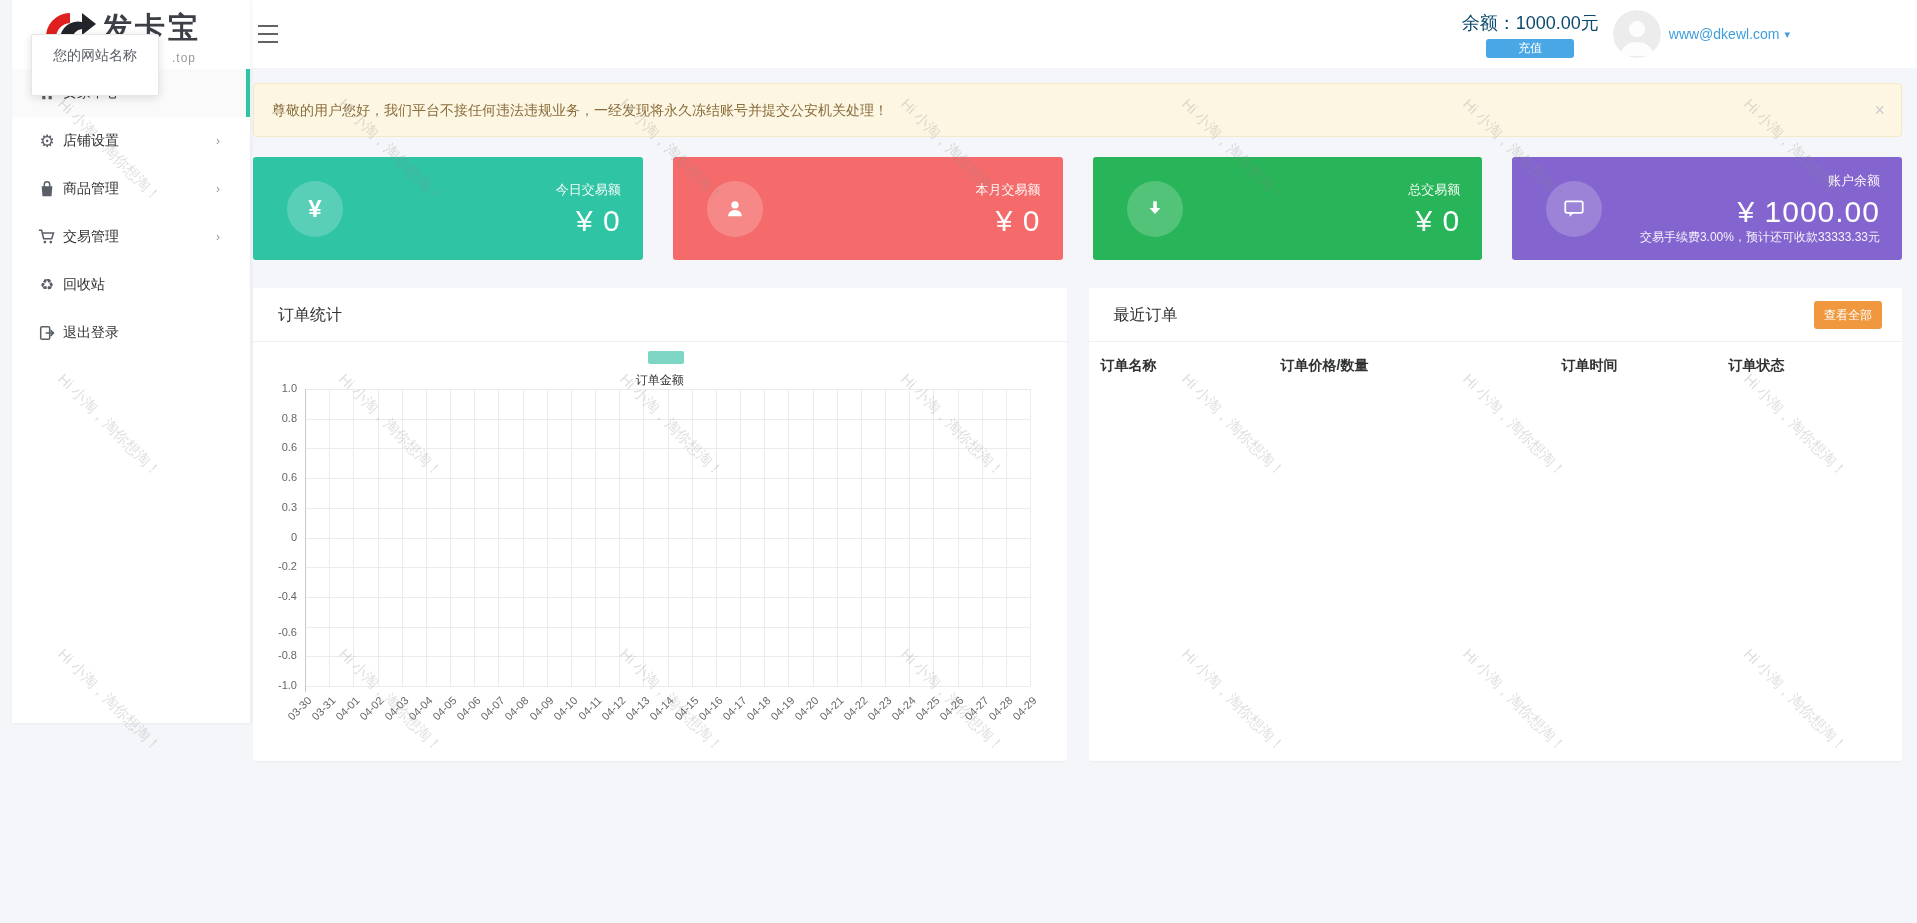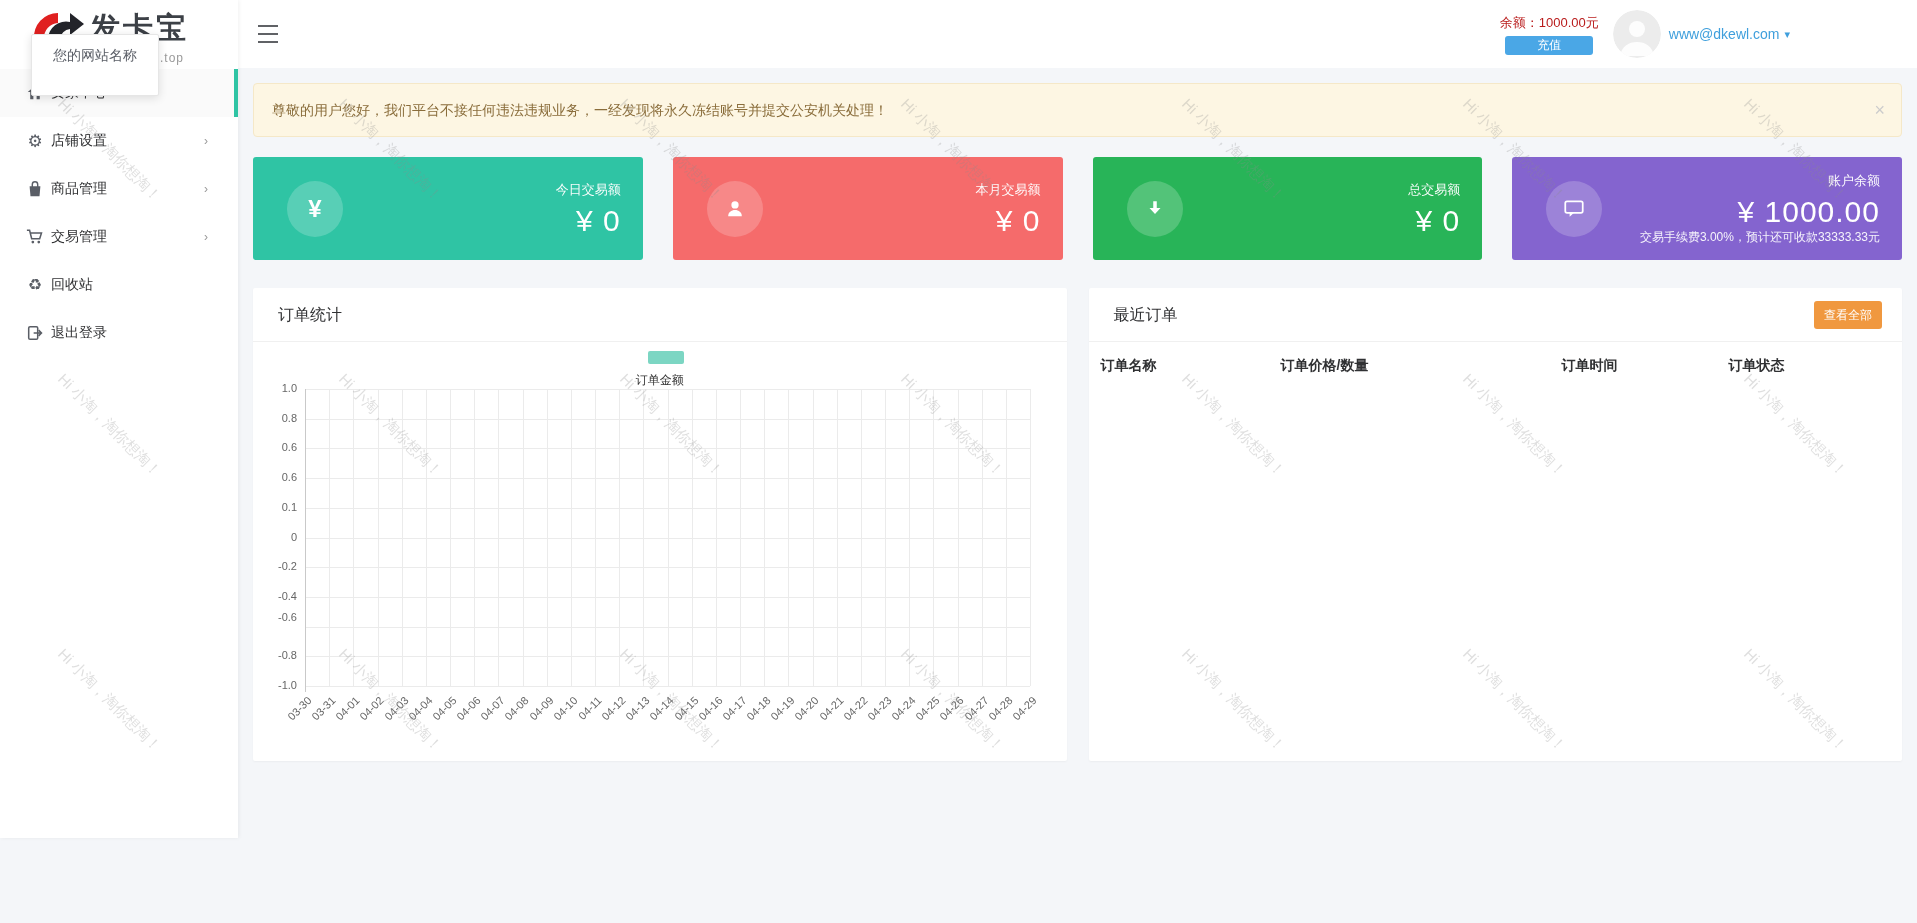"发卡宝" .sidebar { height: 838px -> 723px; left: 0 -> 12px }
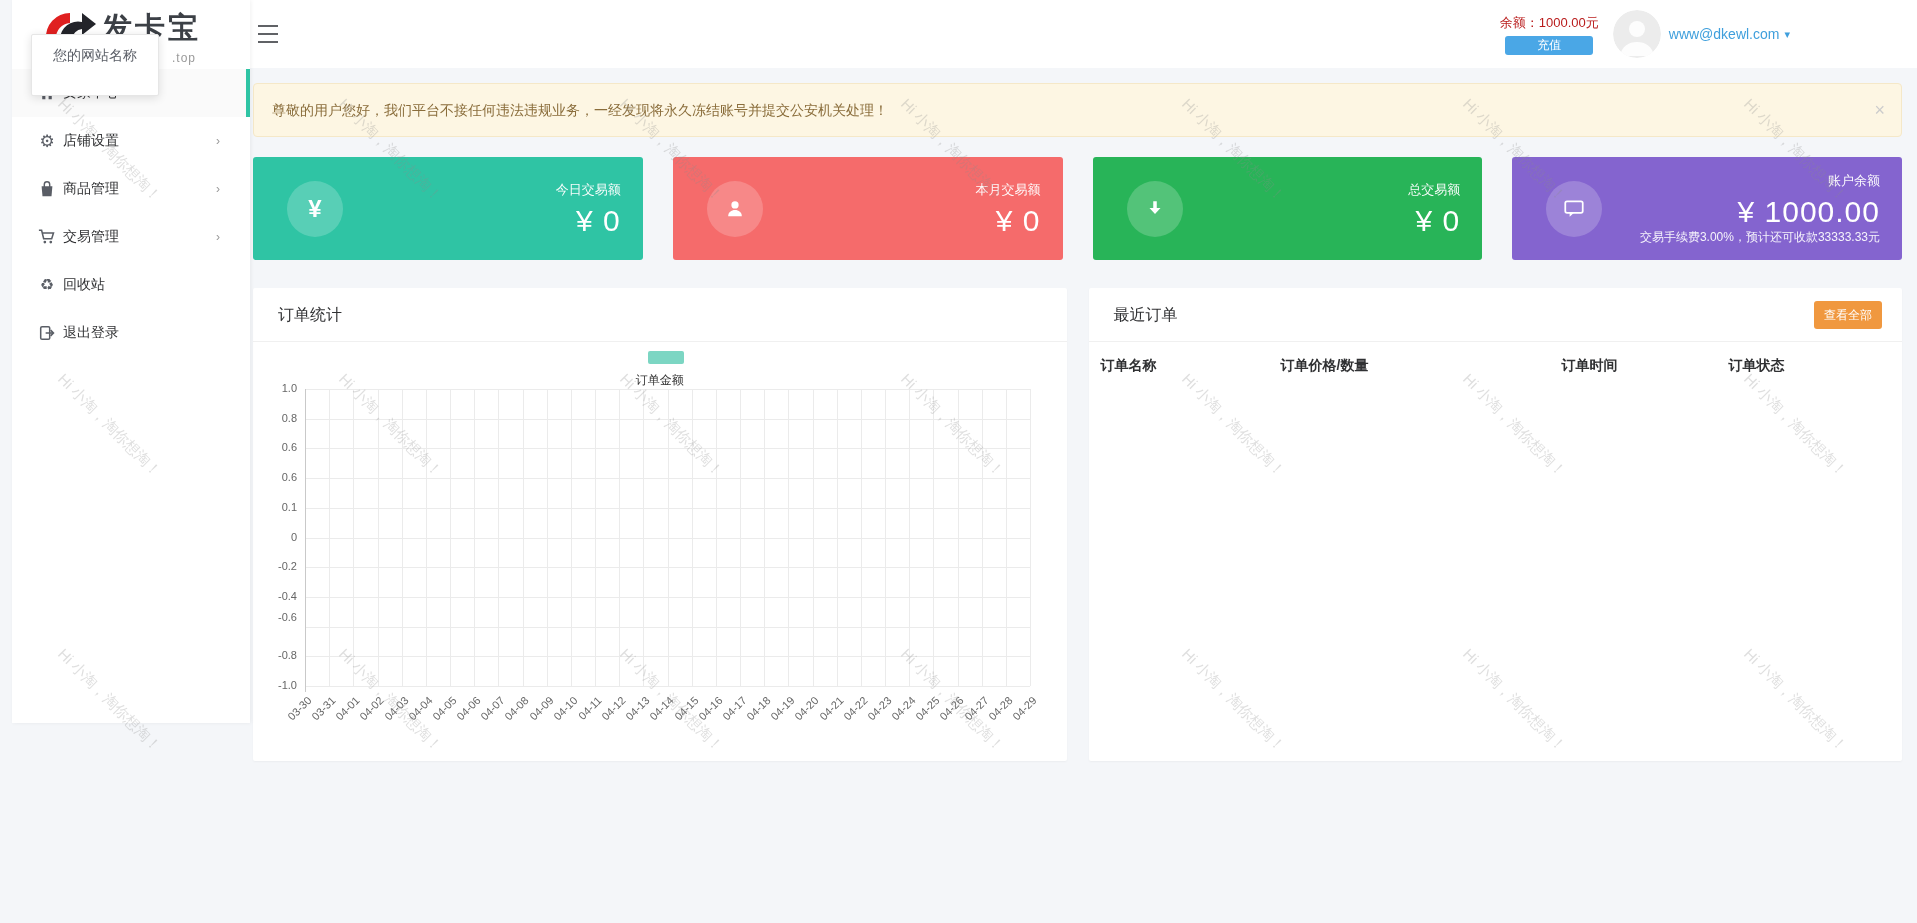"余额：1000.00元" .balance-text { color: #b91c1c -> #0c4a6e; font-size: 13px -> 18px }
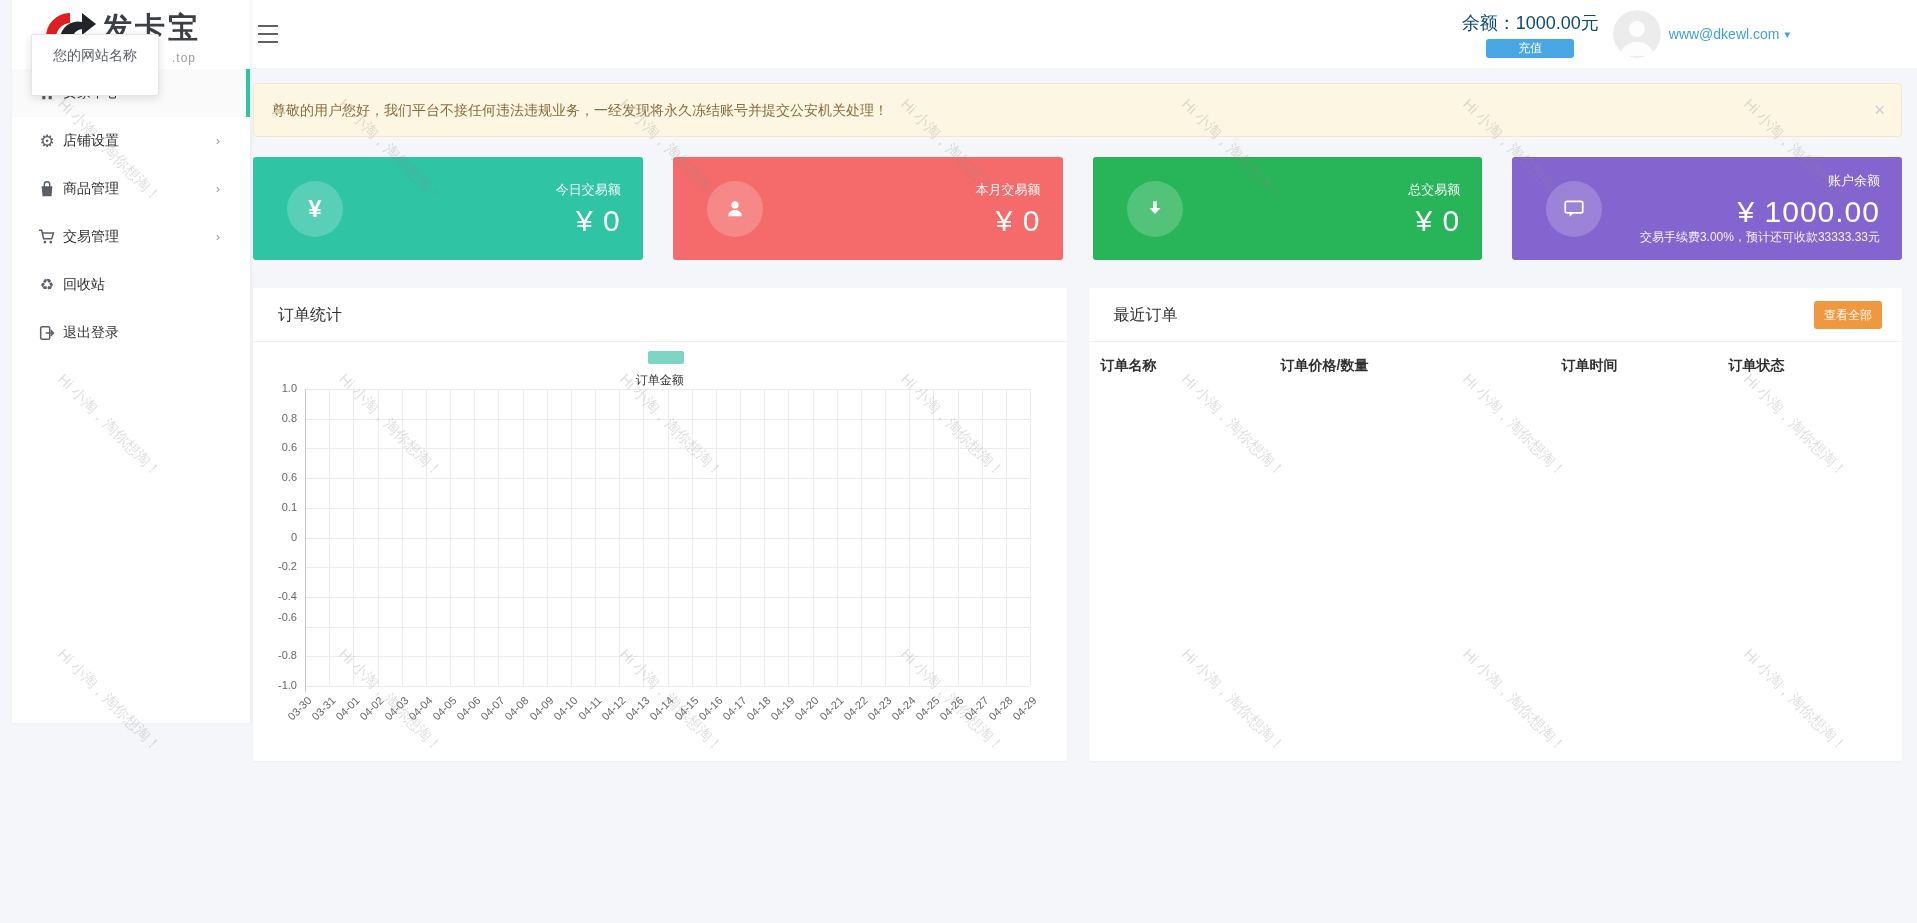"0.1" div.ylab { text: 0.1 -> 0.3 }
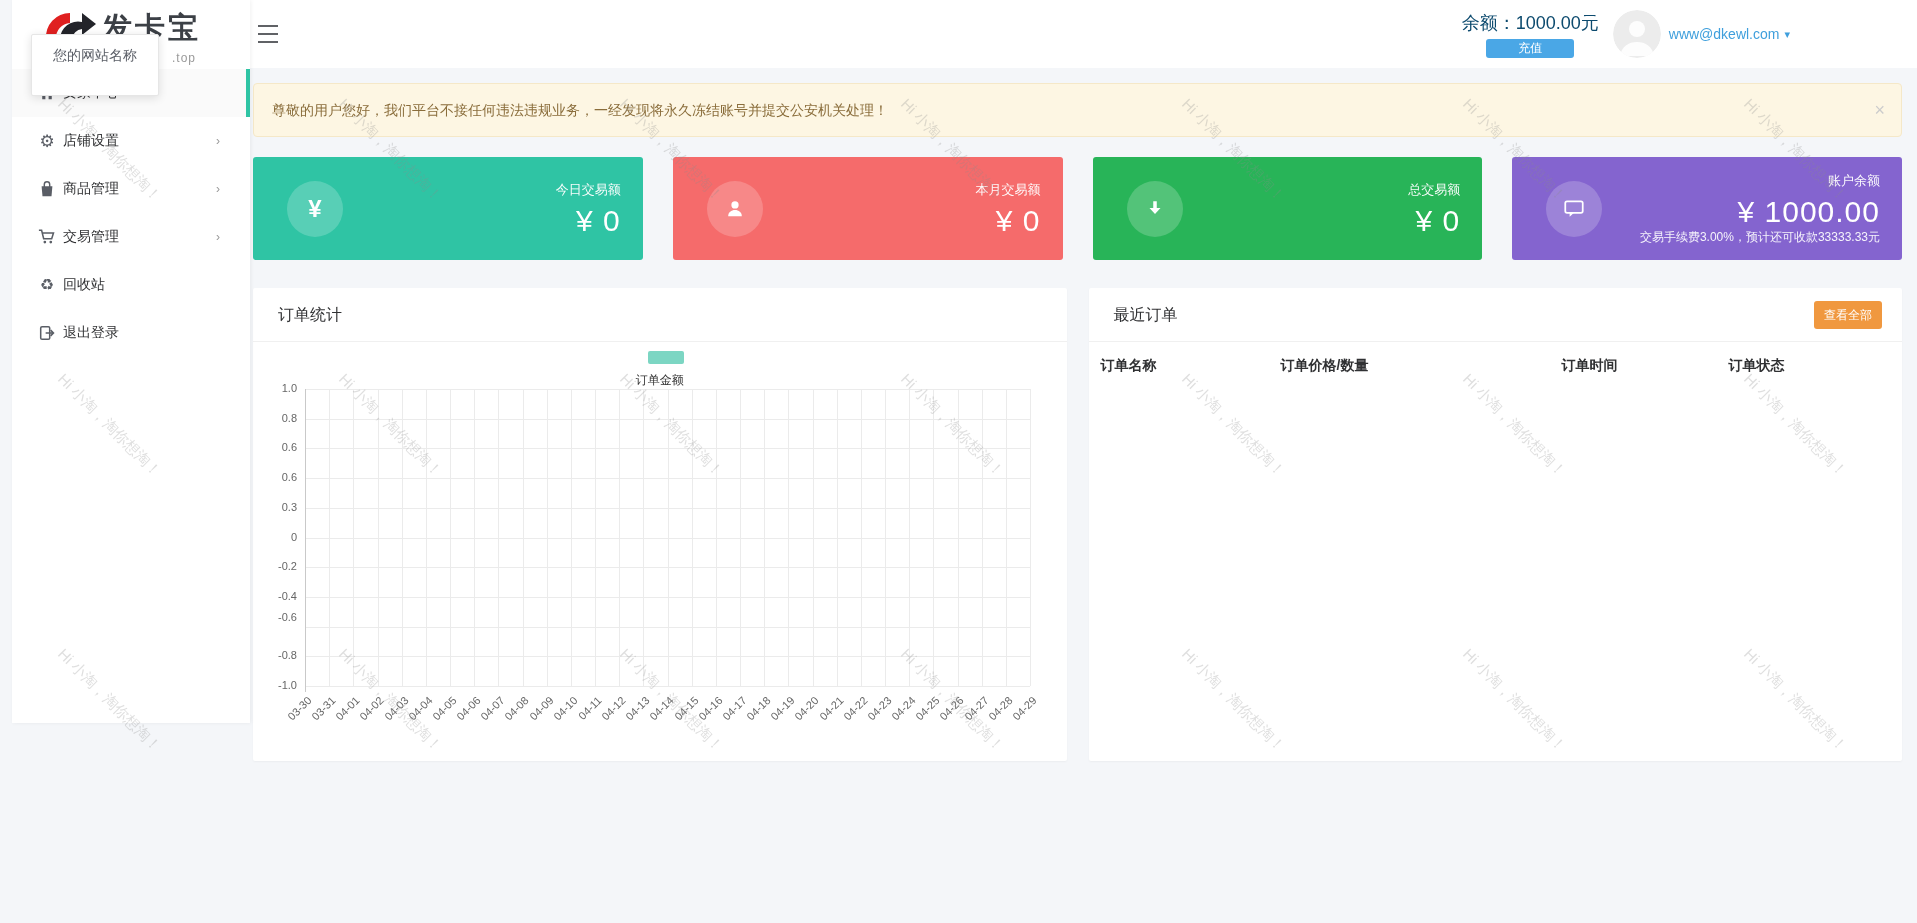"-0.6" div.ylab { top: 222px -> 237px }
